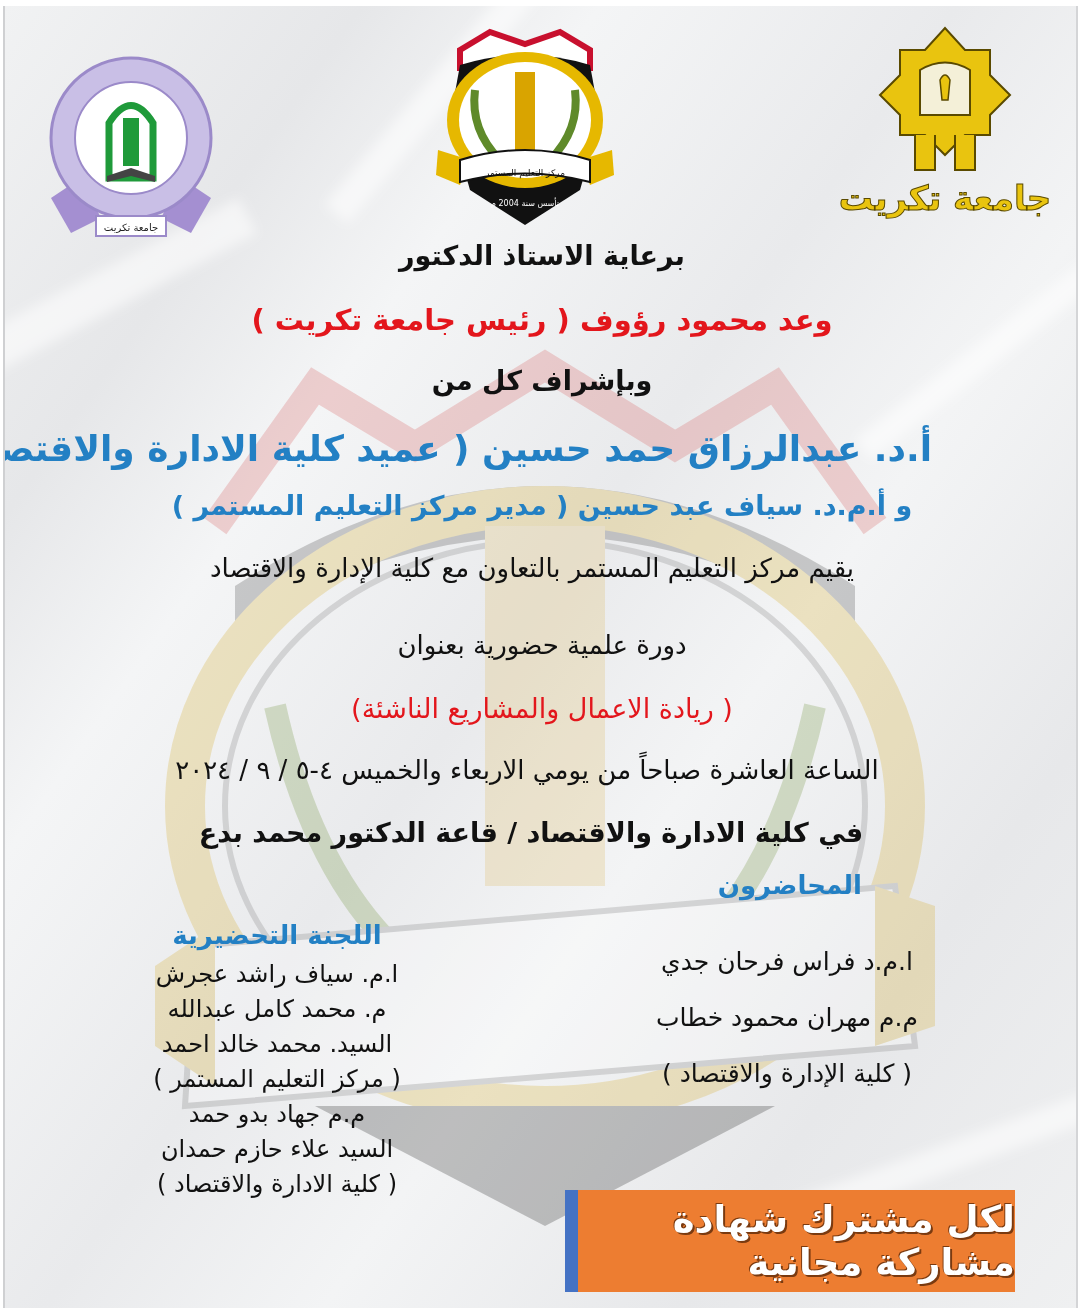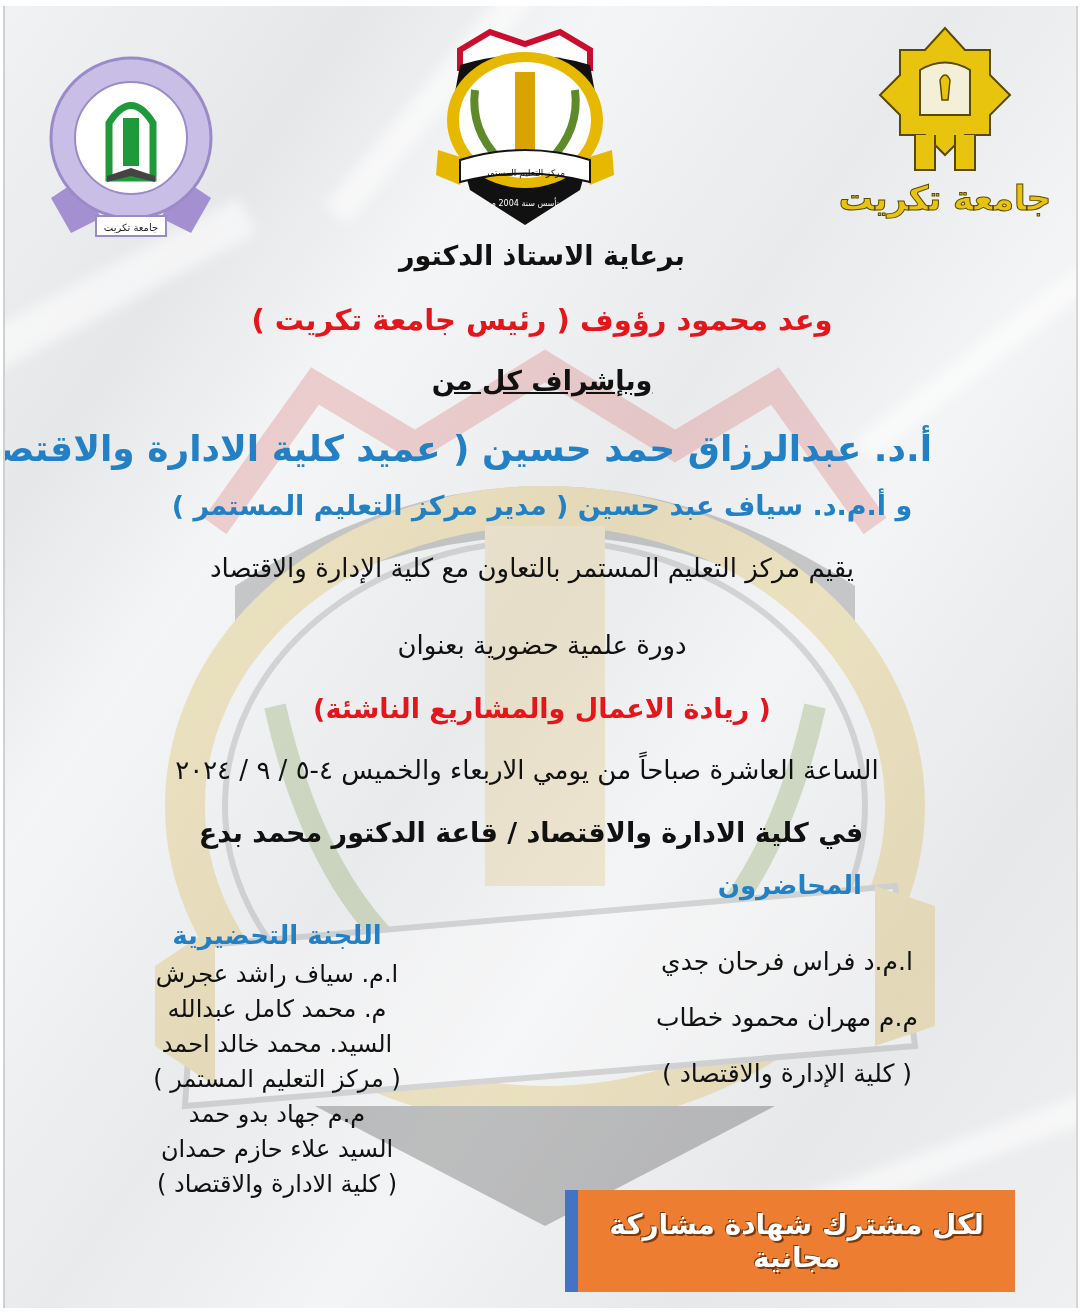"وبإشراف كل من" .l-supervision { text-decoration: underline -> none }
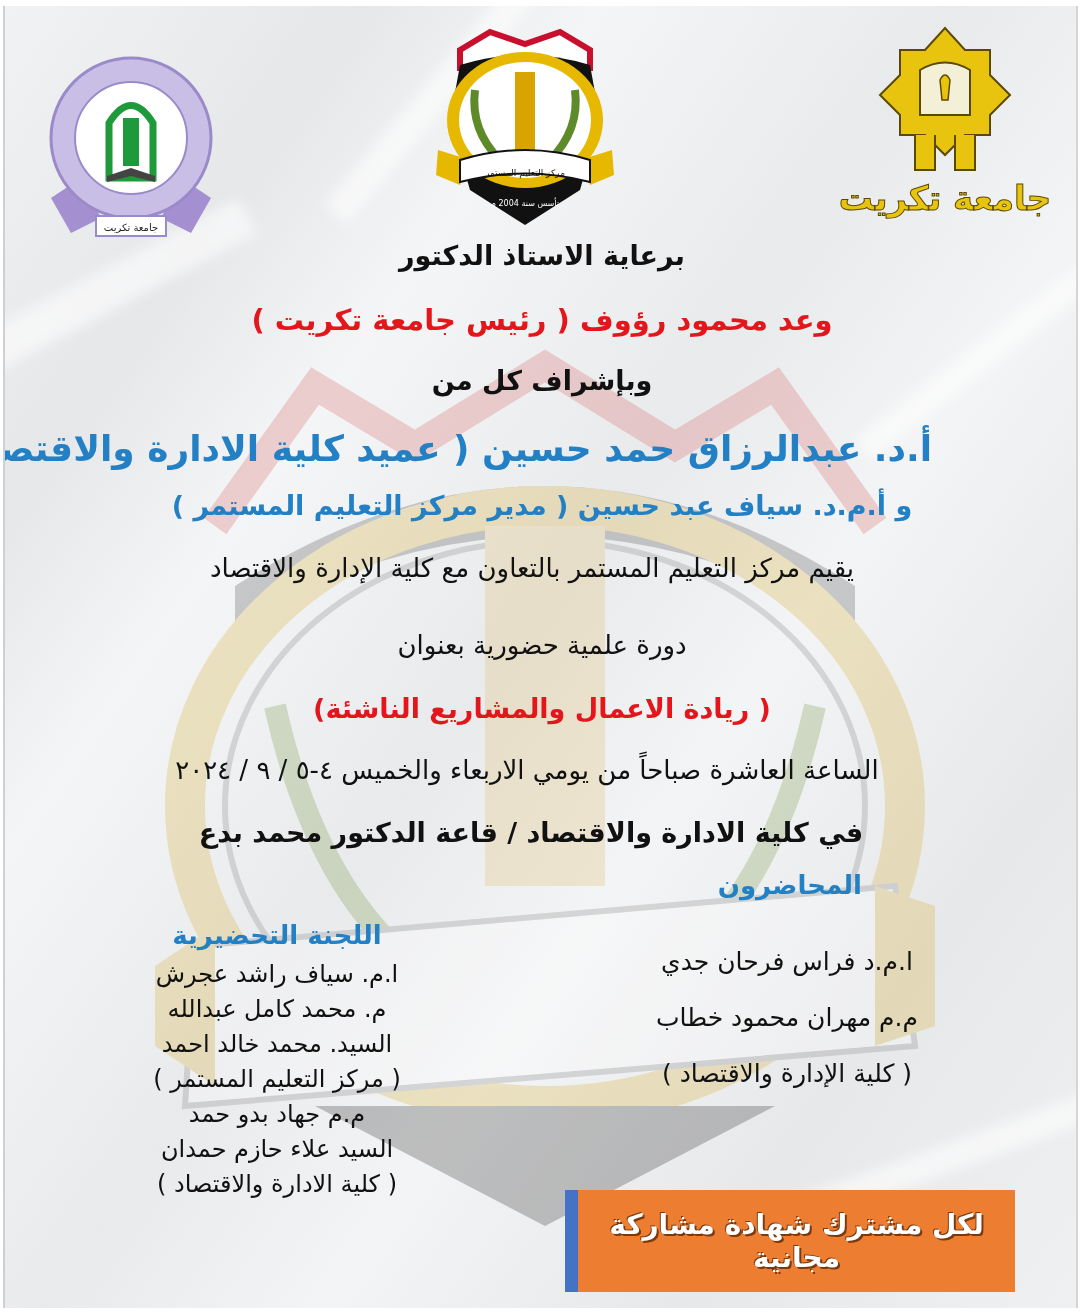"( ريادة الاعمال والمشاريع الناشئة)" .l-title { font-weight: bold -> normal }
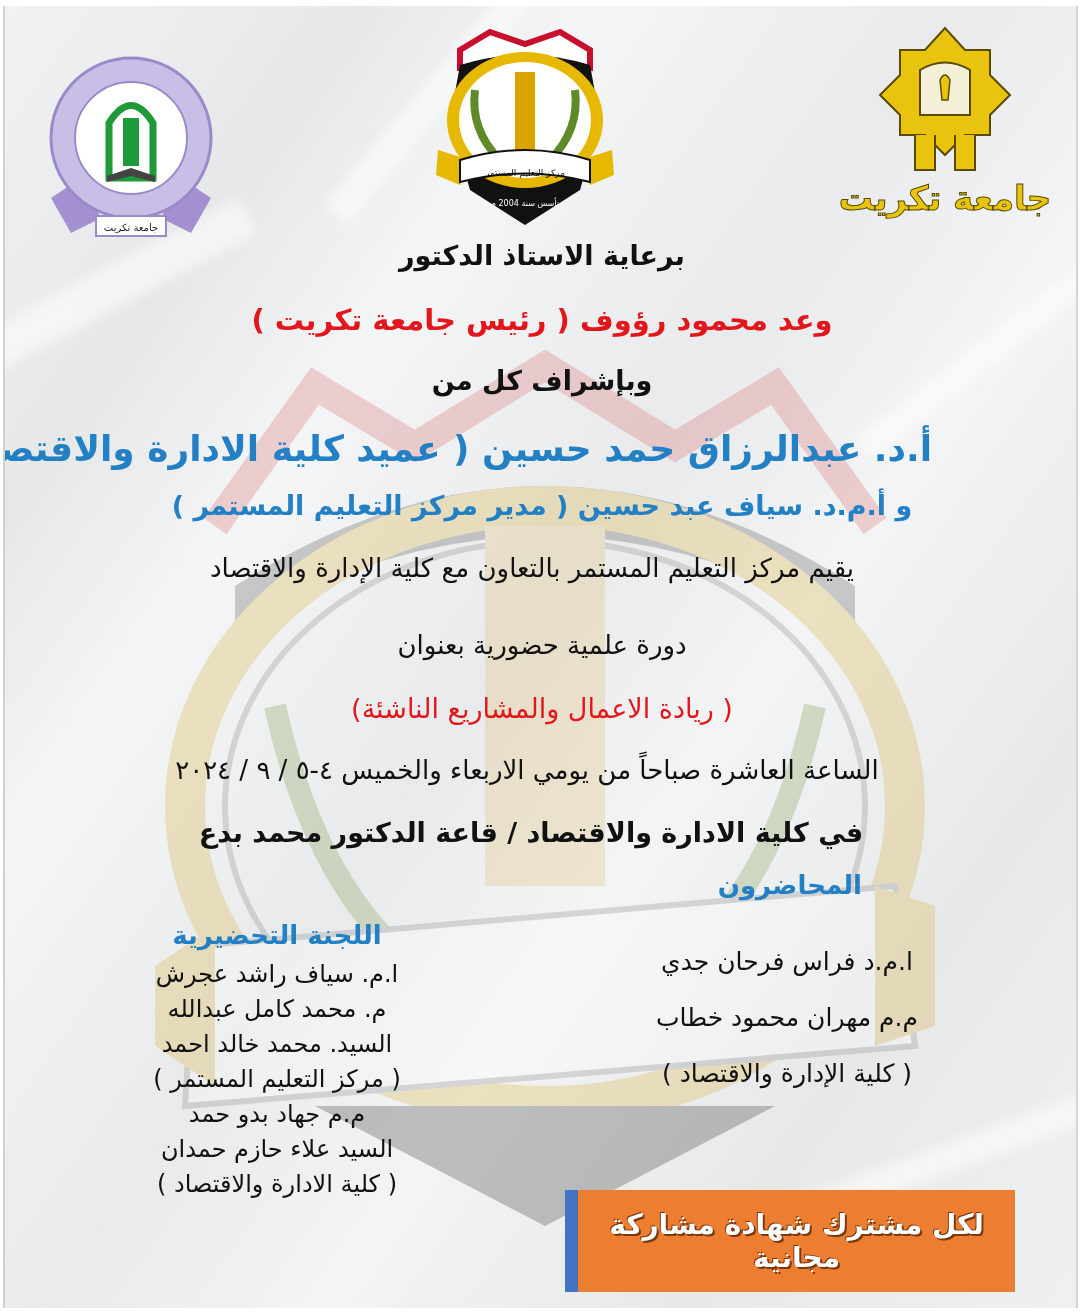"لكل مشترك شهادة مشاركة مجانية" .banner span { font-size: 28px -> 37px; text-align: center -> none }
